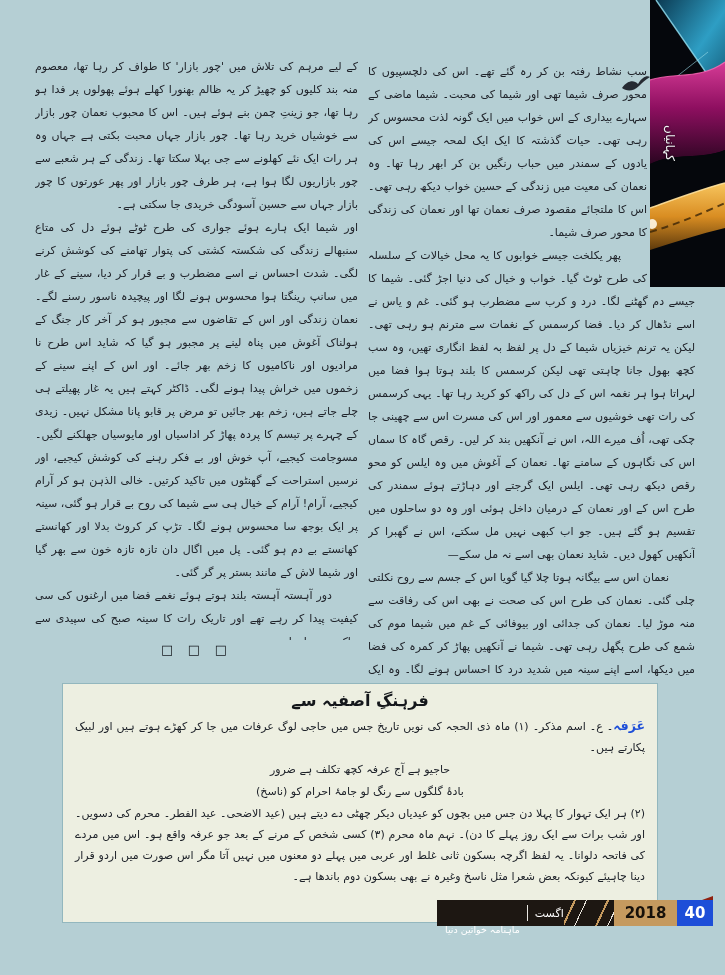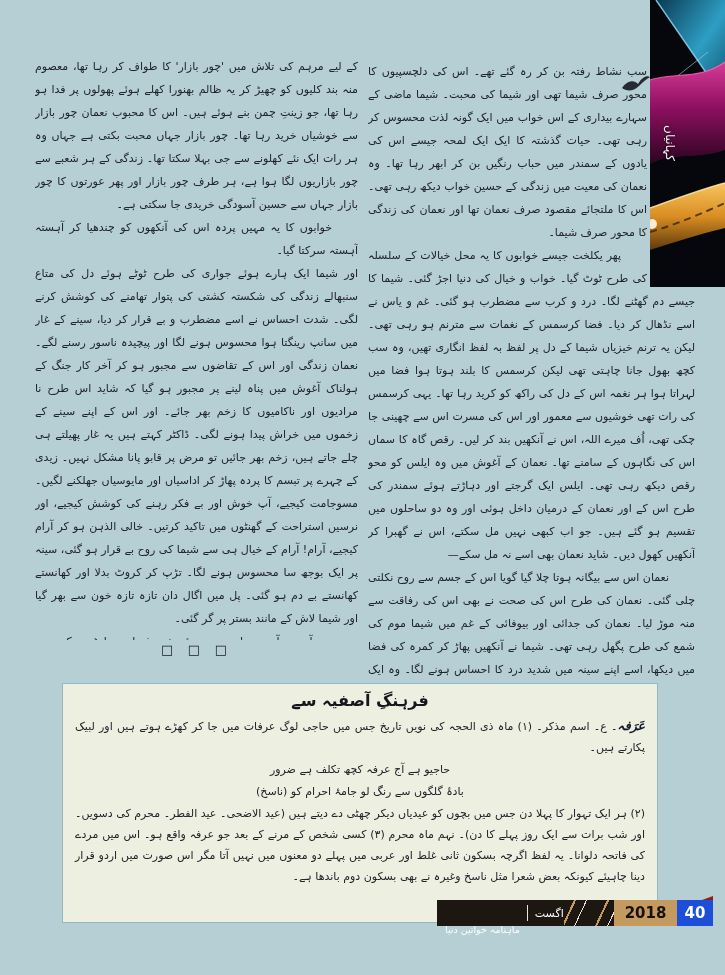"خوابوں کا یہ مہیں پردہ" p.story { html: <p>خوابوں کا یہ مہیں پردہ اس کی آنکھوں کو چندھیا کر آہستہ آہستہ سرکتا گیا۔</p> -> none }
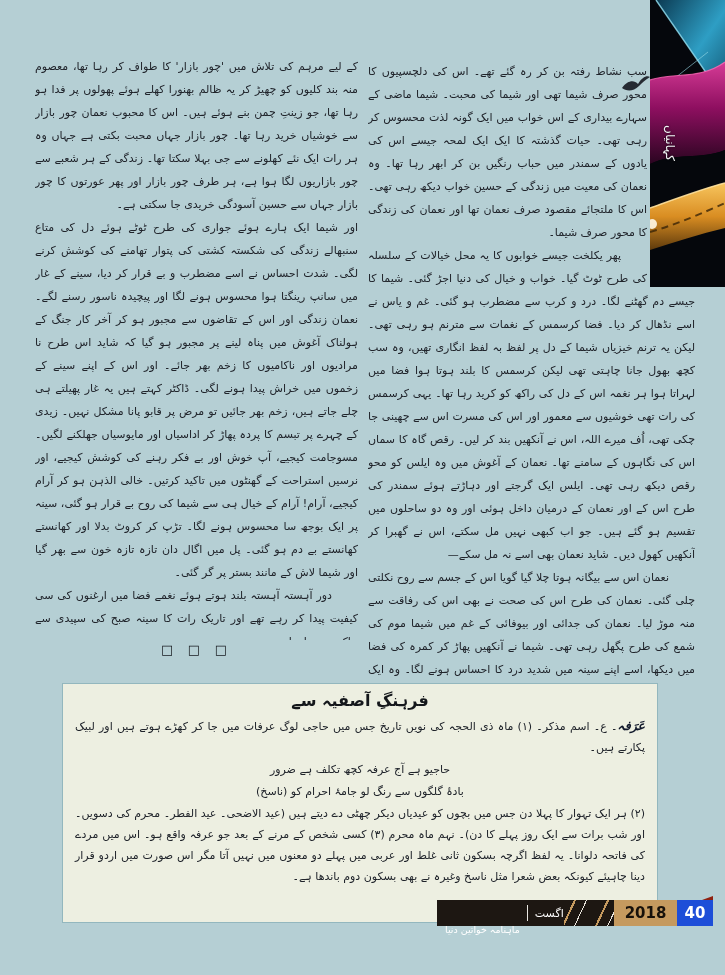"عَرَفہ" .headword { color: #0f172a -> #1d4ed8; font-style: italic -> none }
